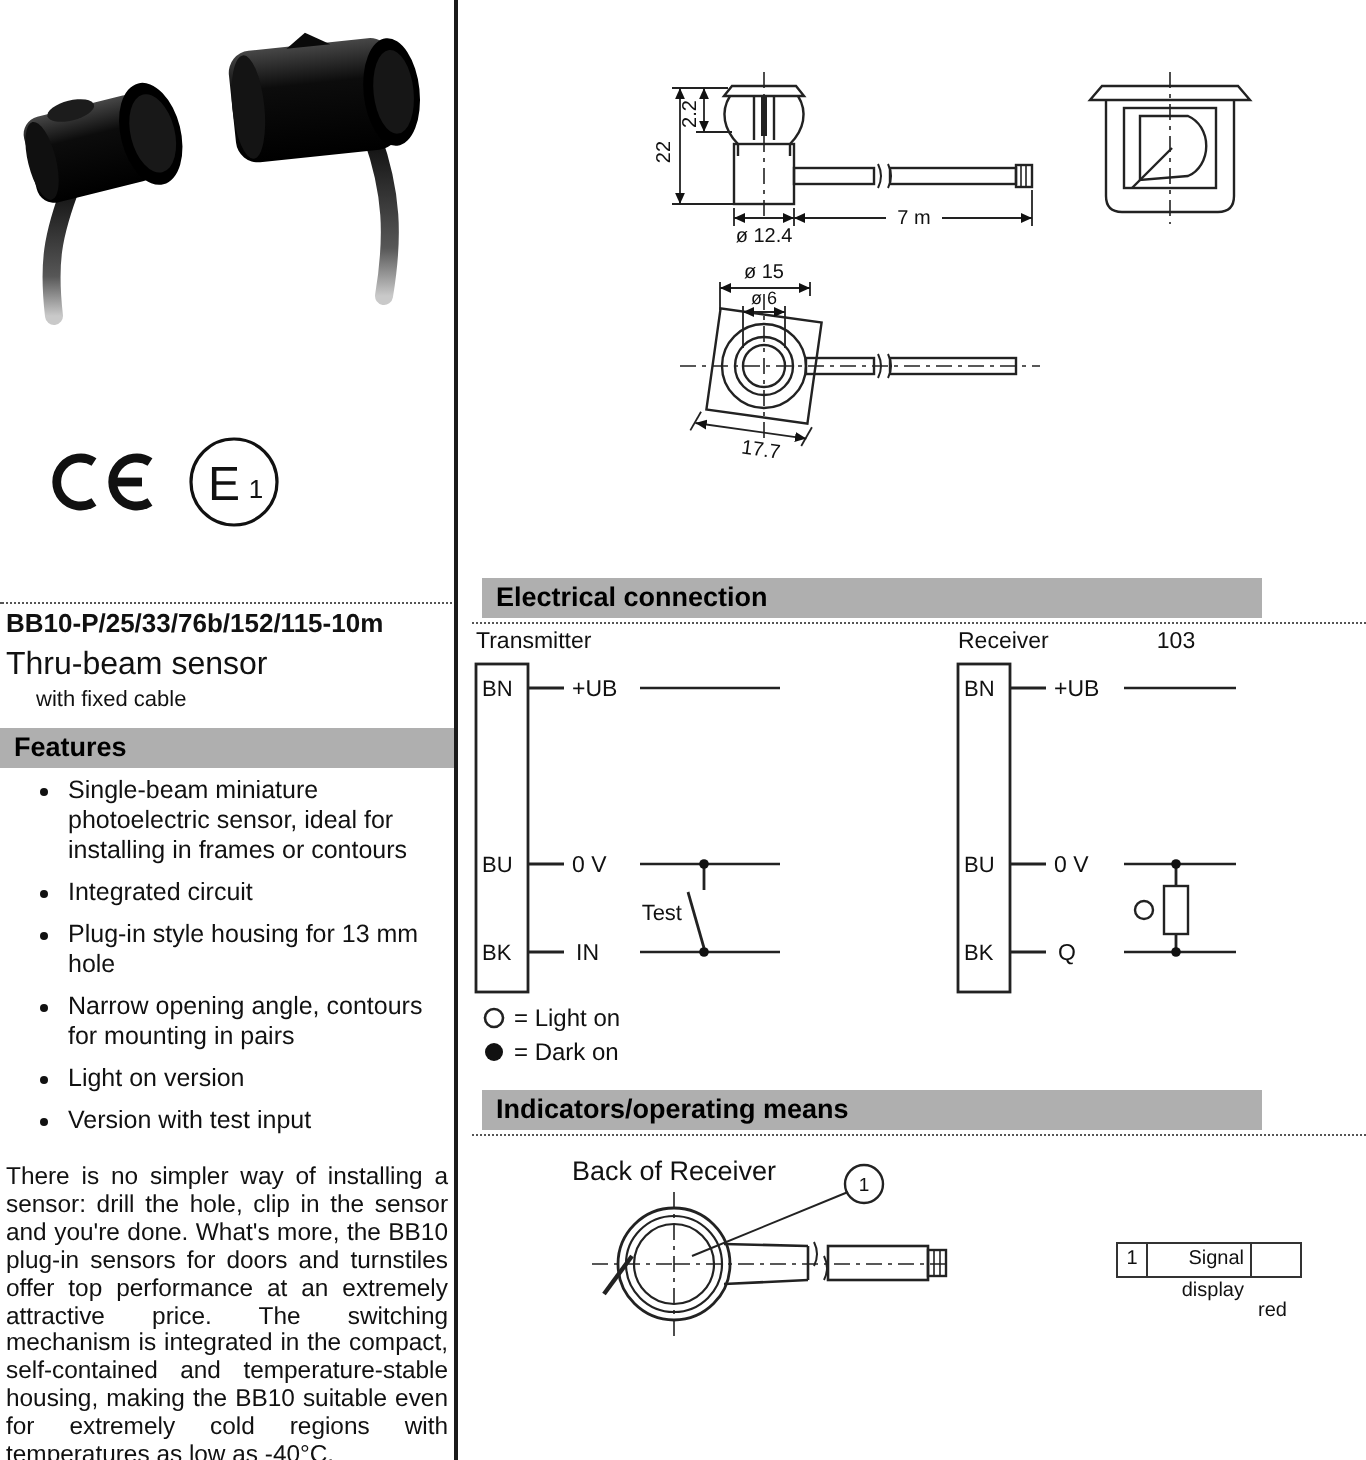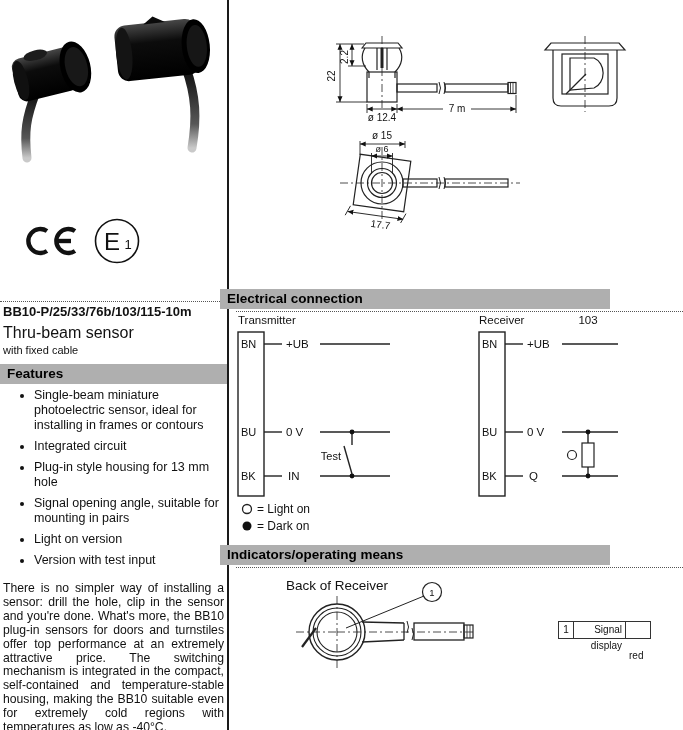"Electrical connection" .bar-r { left: 220px -> 241px }
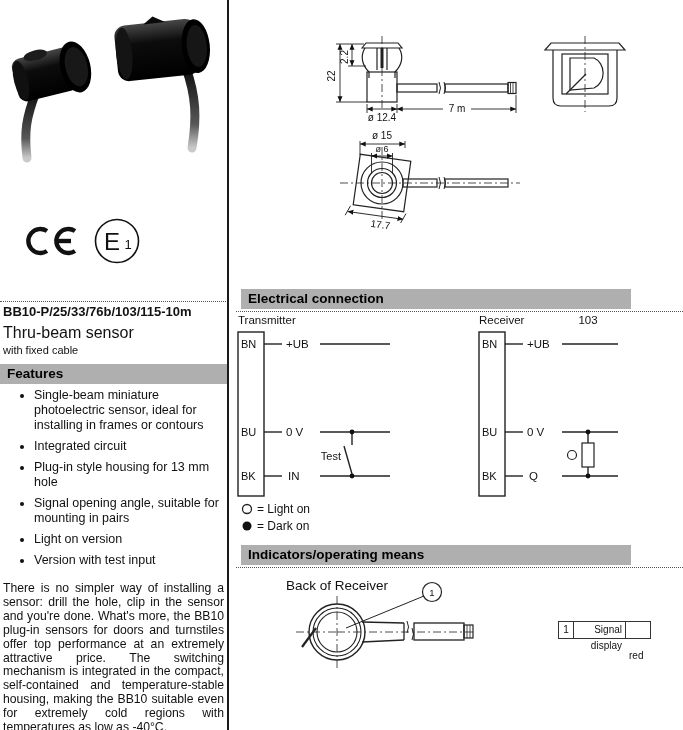"BB10-P/25/33/76b/103/115-10m" div.model-number { text: BB10-P/25/33/76b/103/115-10m -> BB10-P/25/33/76b/152/115-10m }
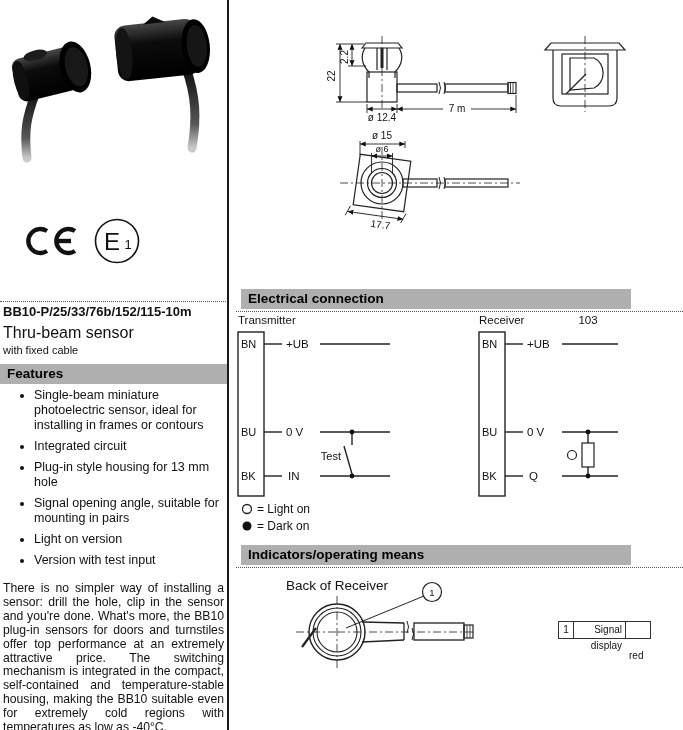"with fixed cable" .model-note { left: 3px -> 18px }
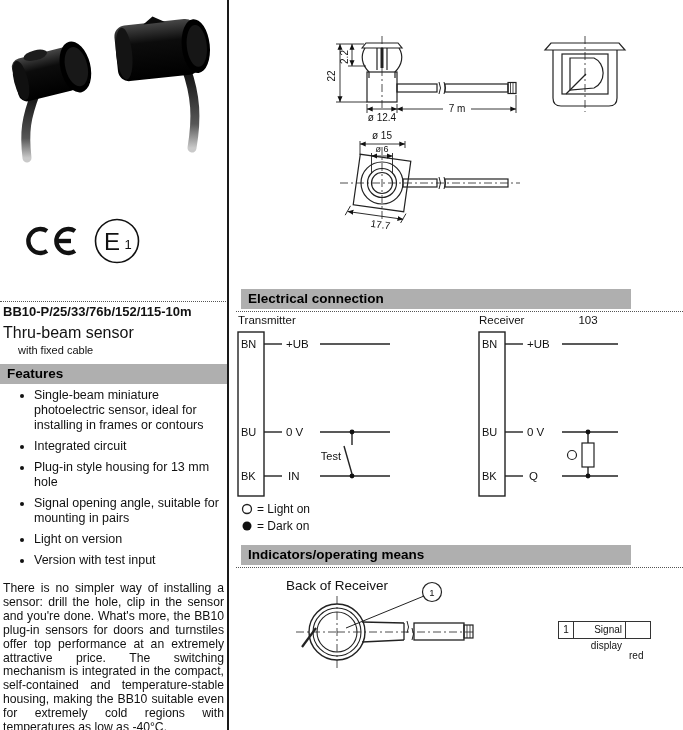"Signal opening angle, suitable for" li { text: Signal opening angle, suitable -> Narrow opening angle, contours }
